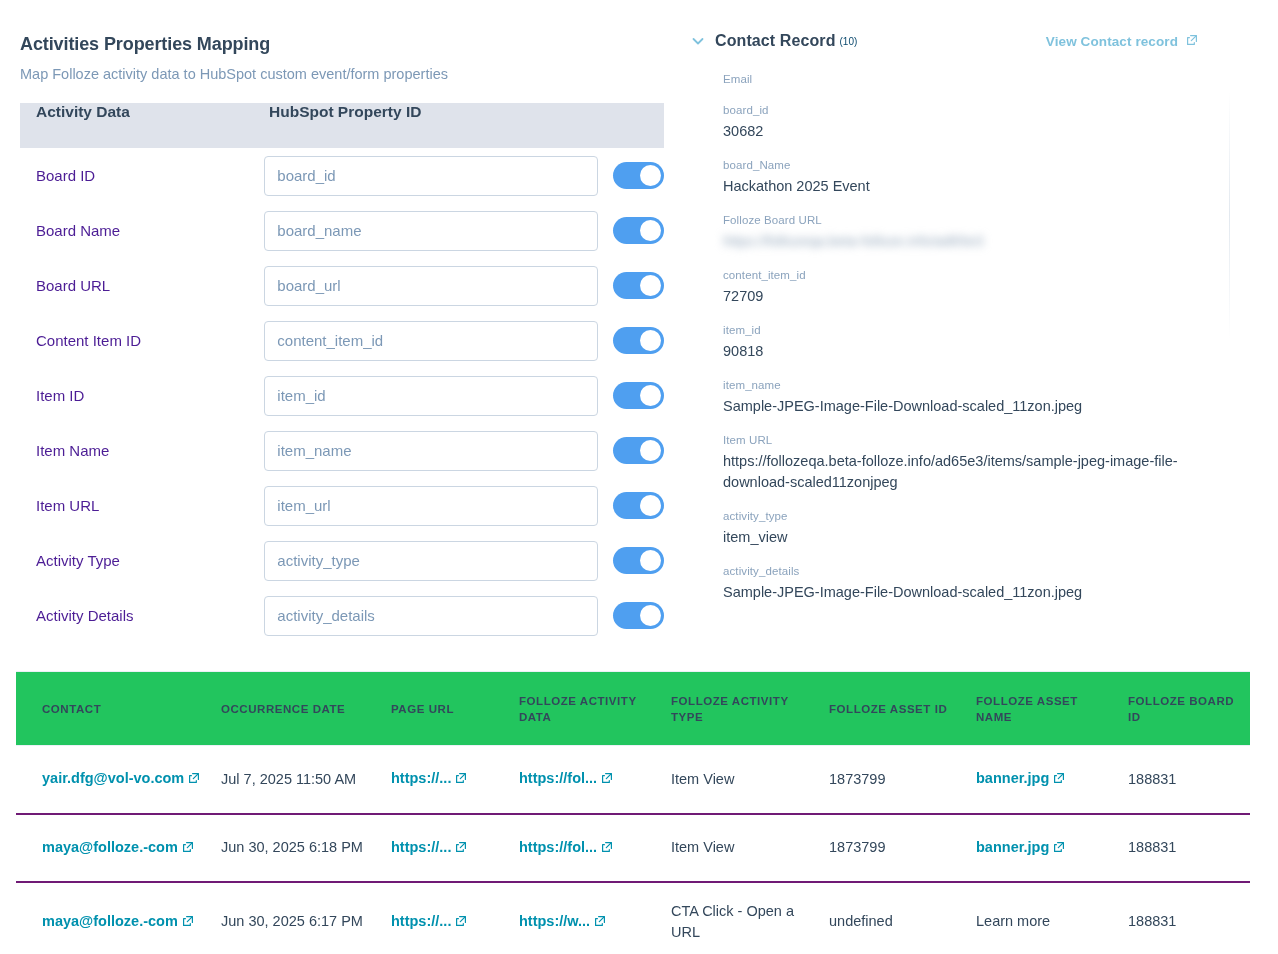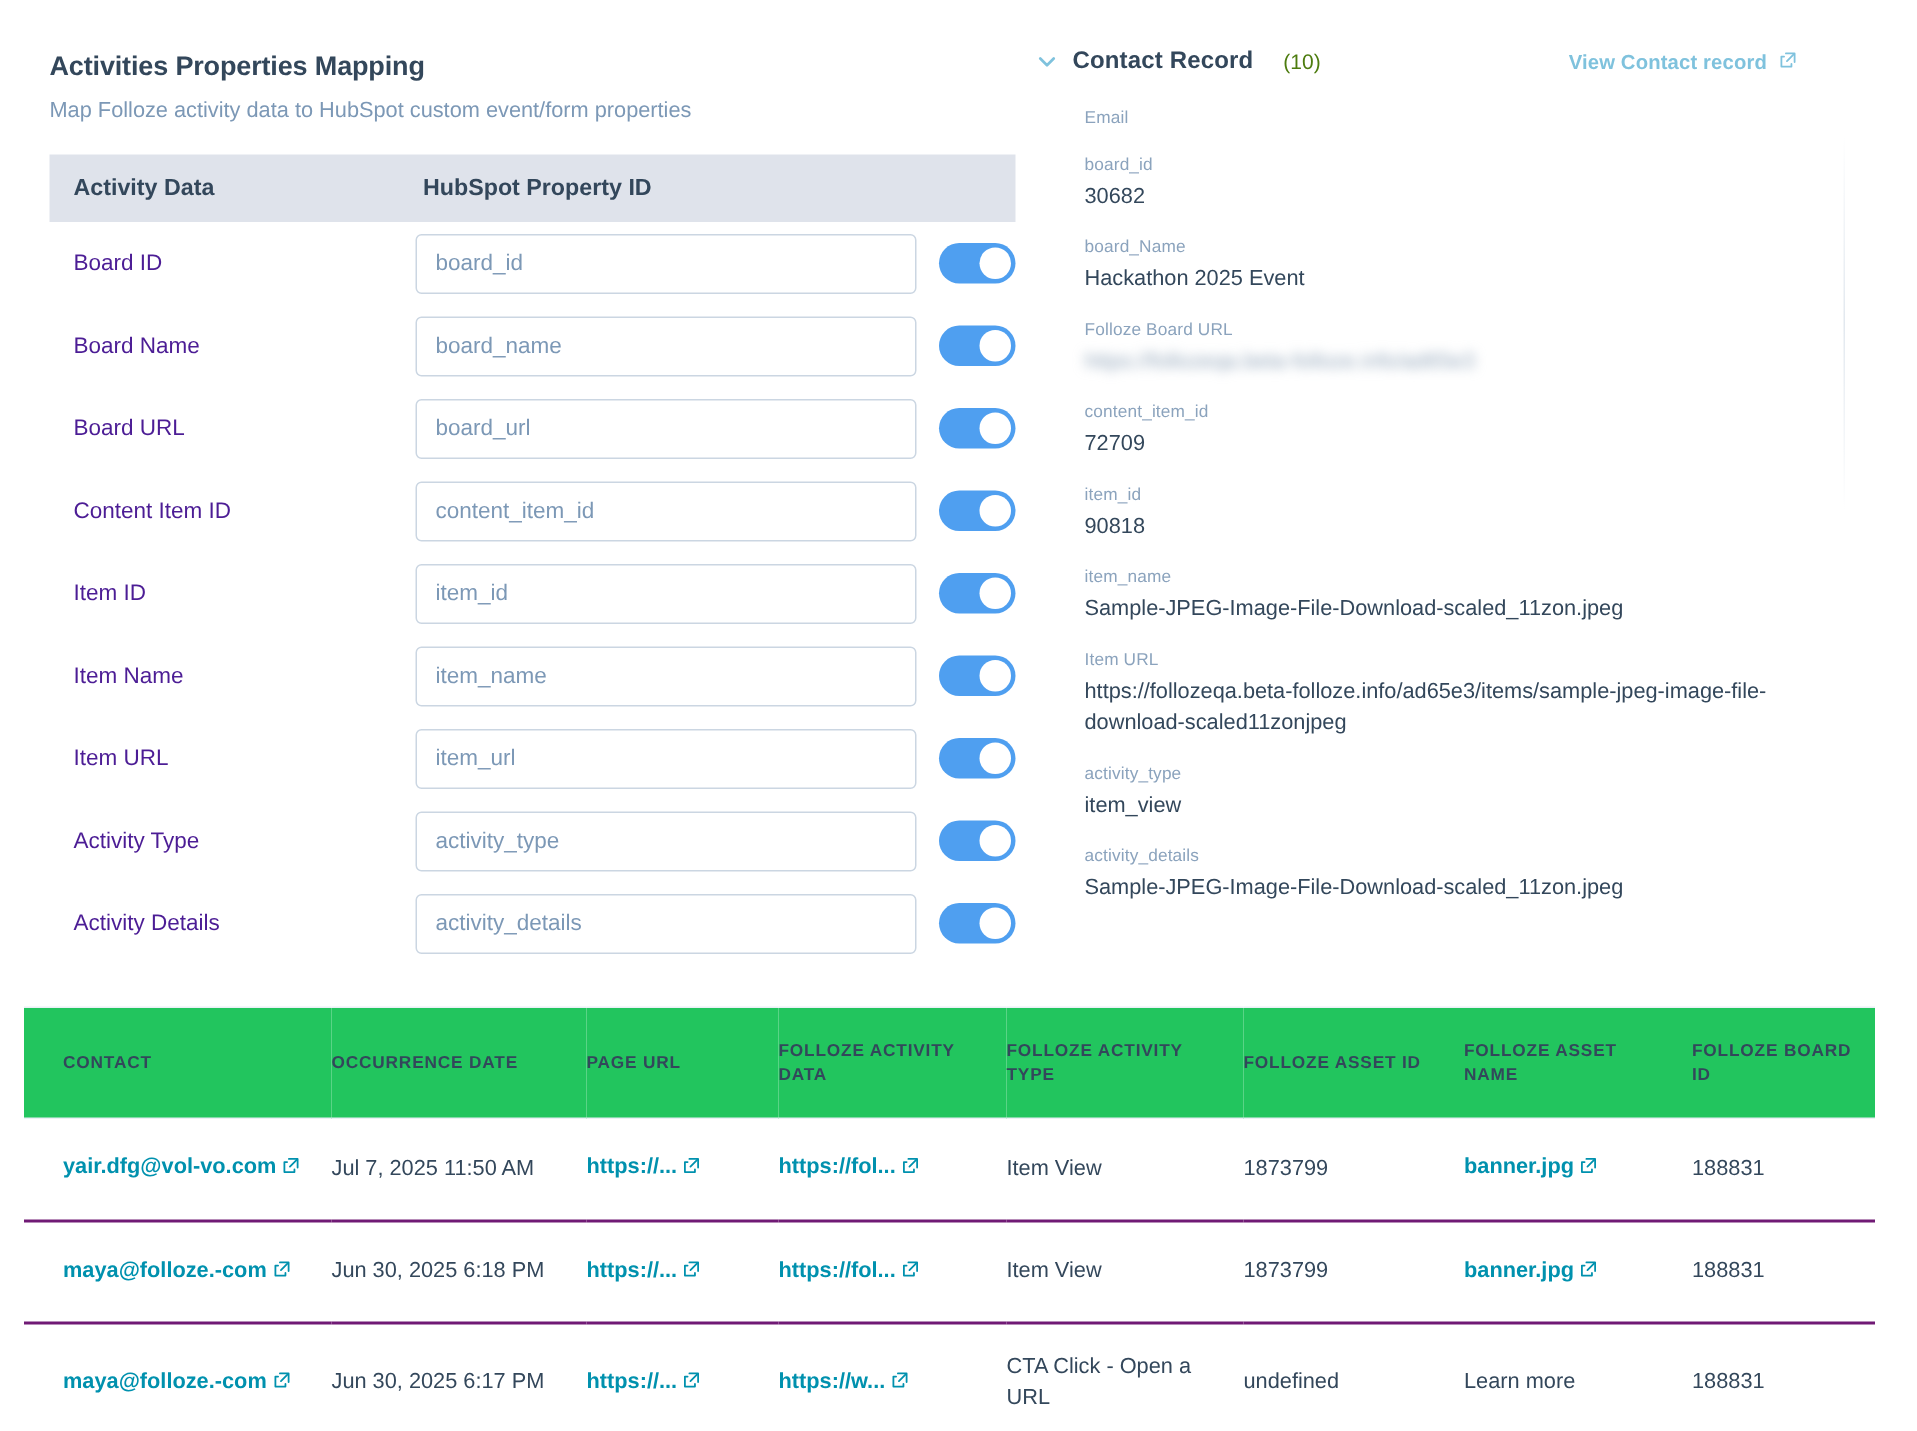"Activities Properties Mapping" #left-pane { left: 17px -> 4px }
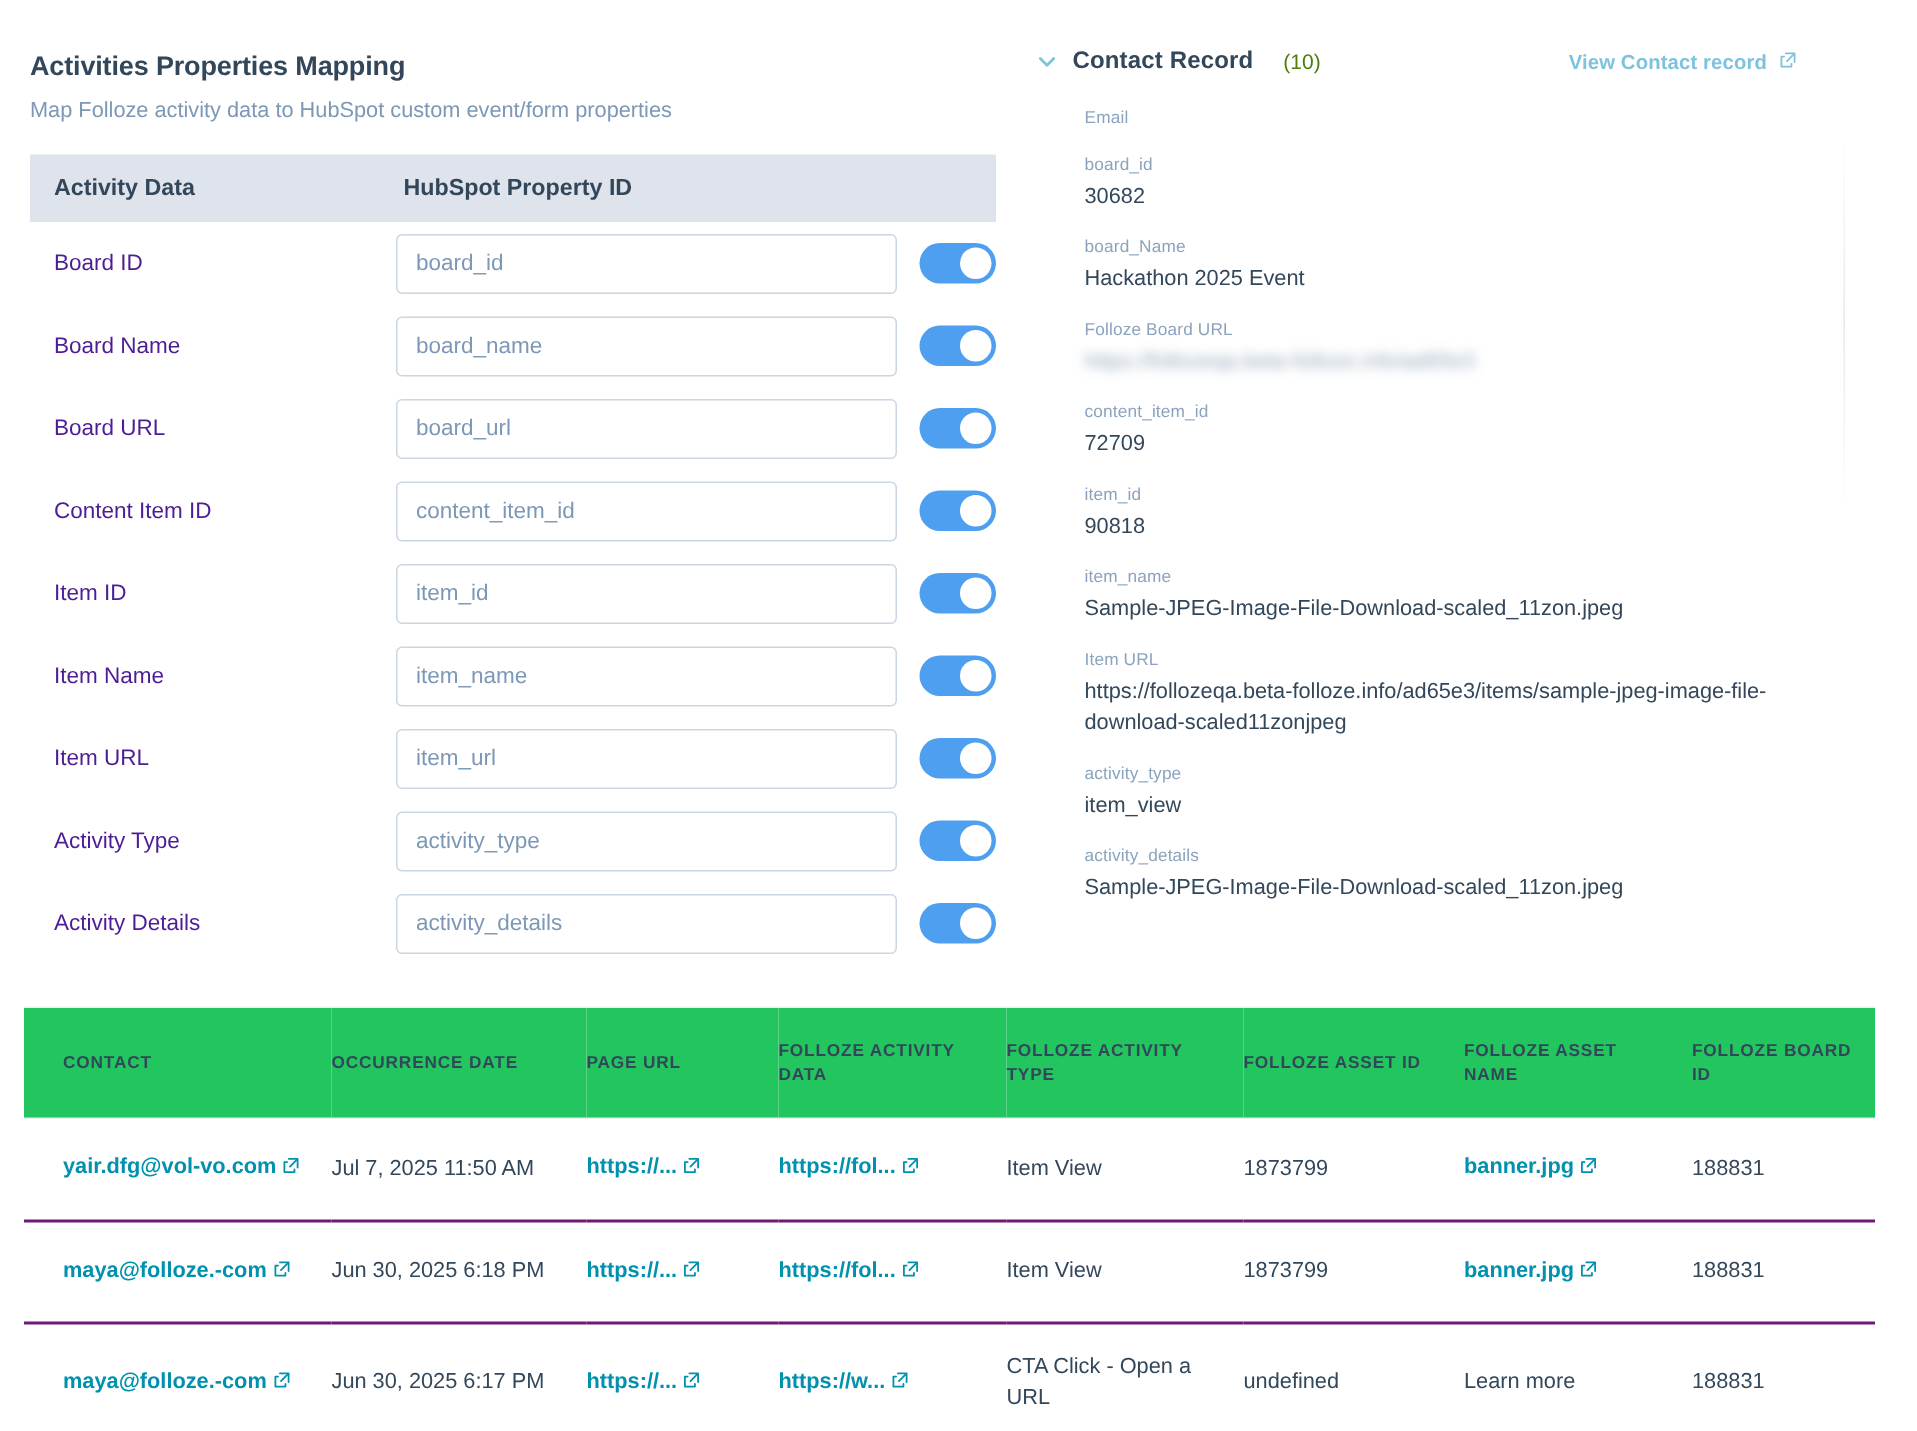"(10)" .cr-count { color: #4d7c0f -> #0c4a6e; font-size: 14px -> 10px; margin-left: 20px -> 4px }
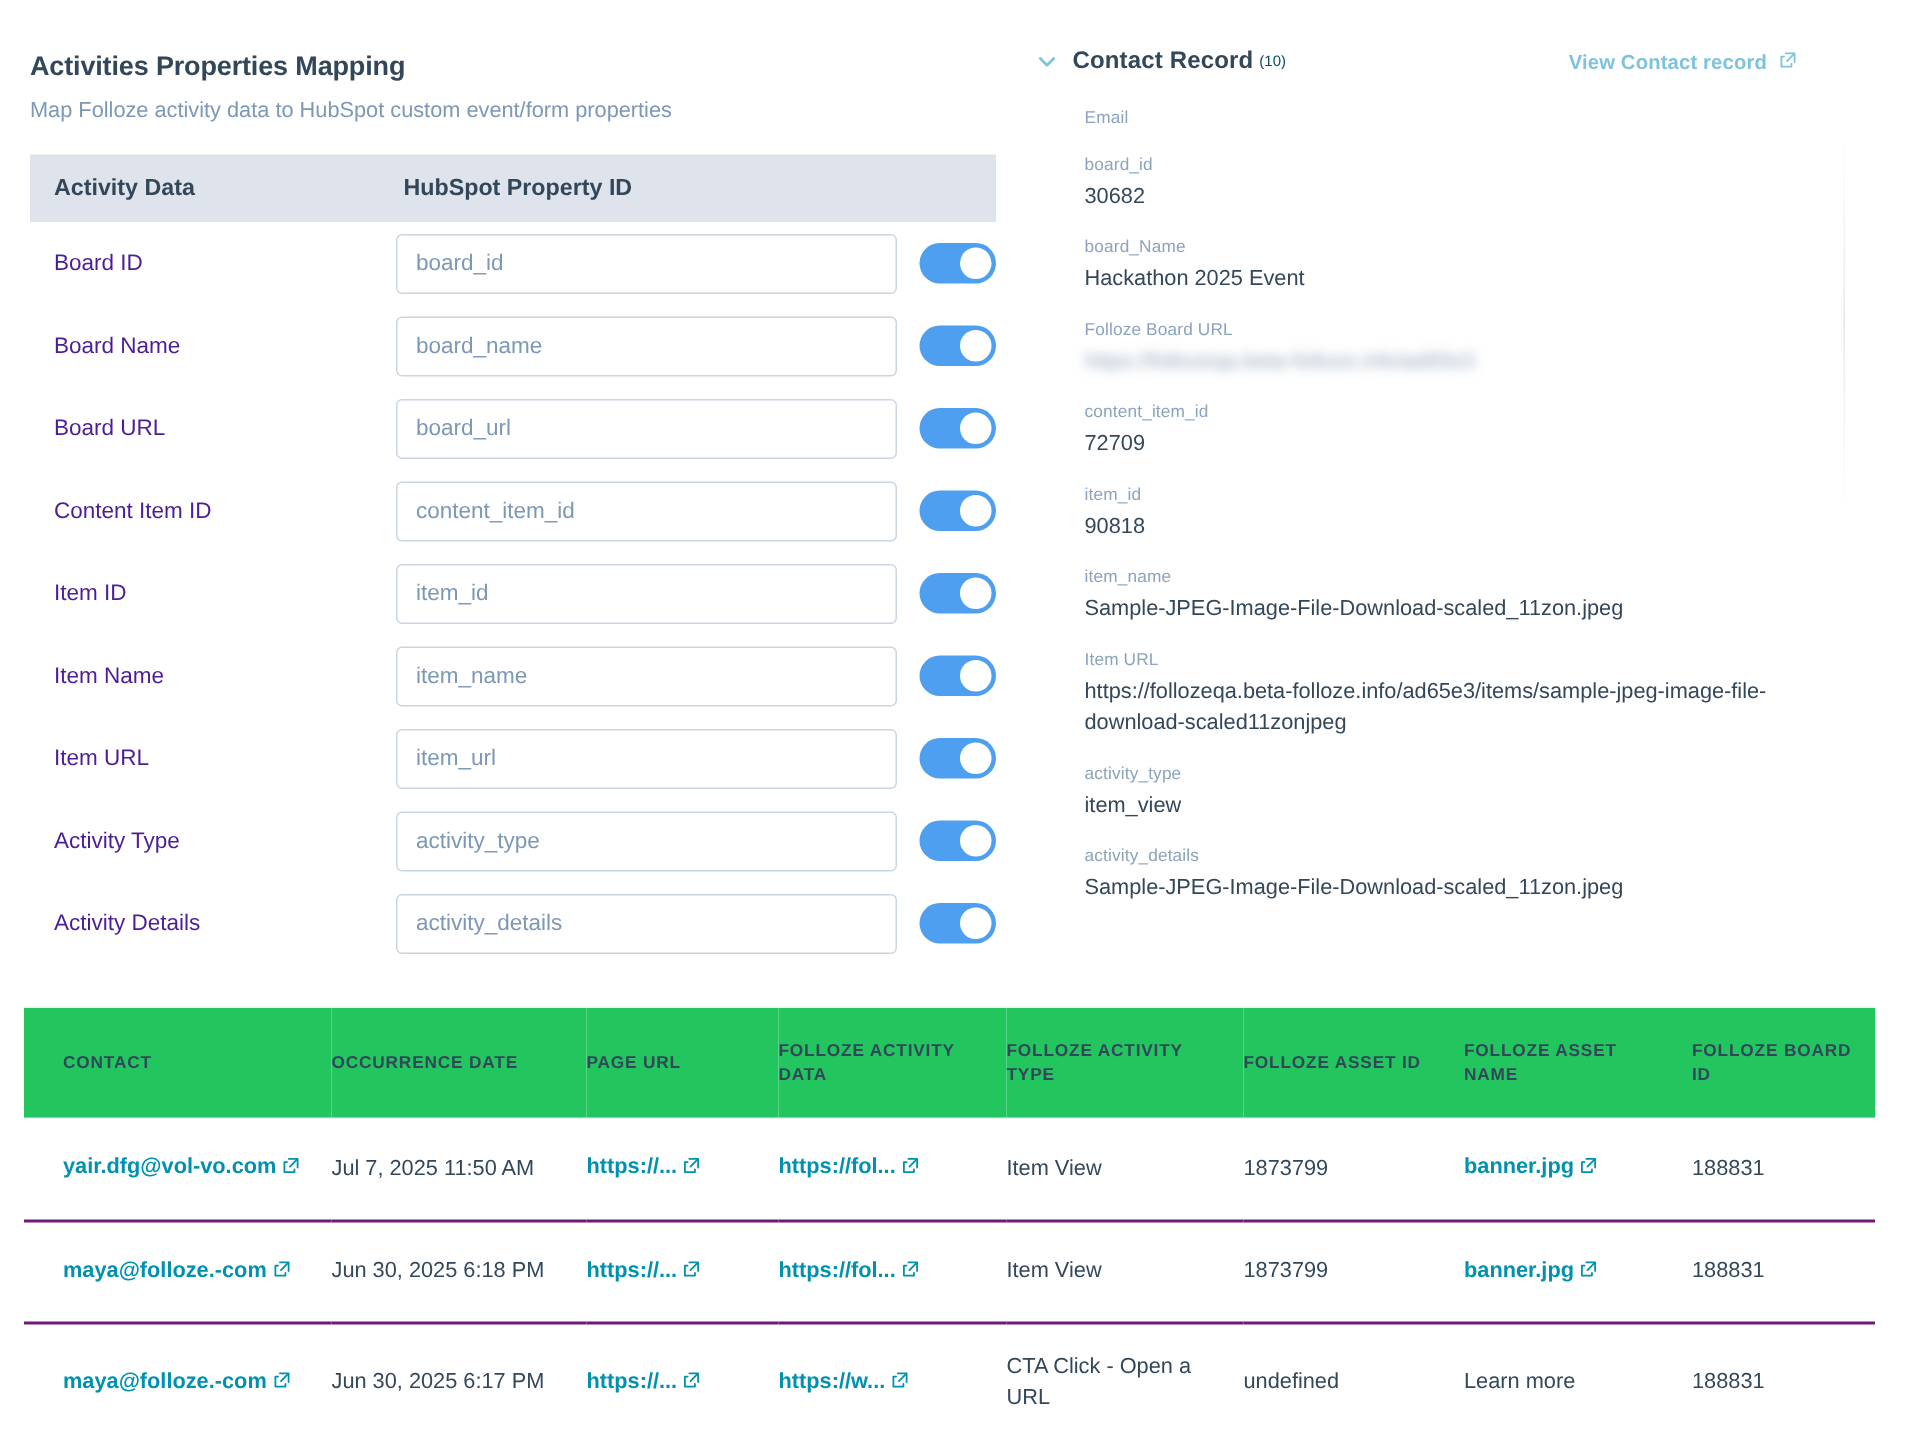"Activity Data" .map-head { align-items: center -> none }
